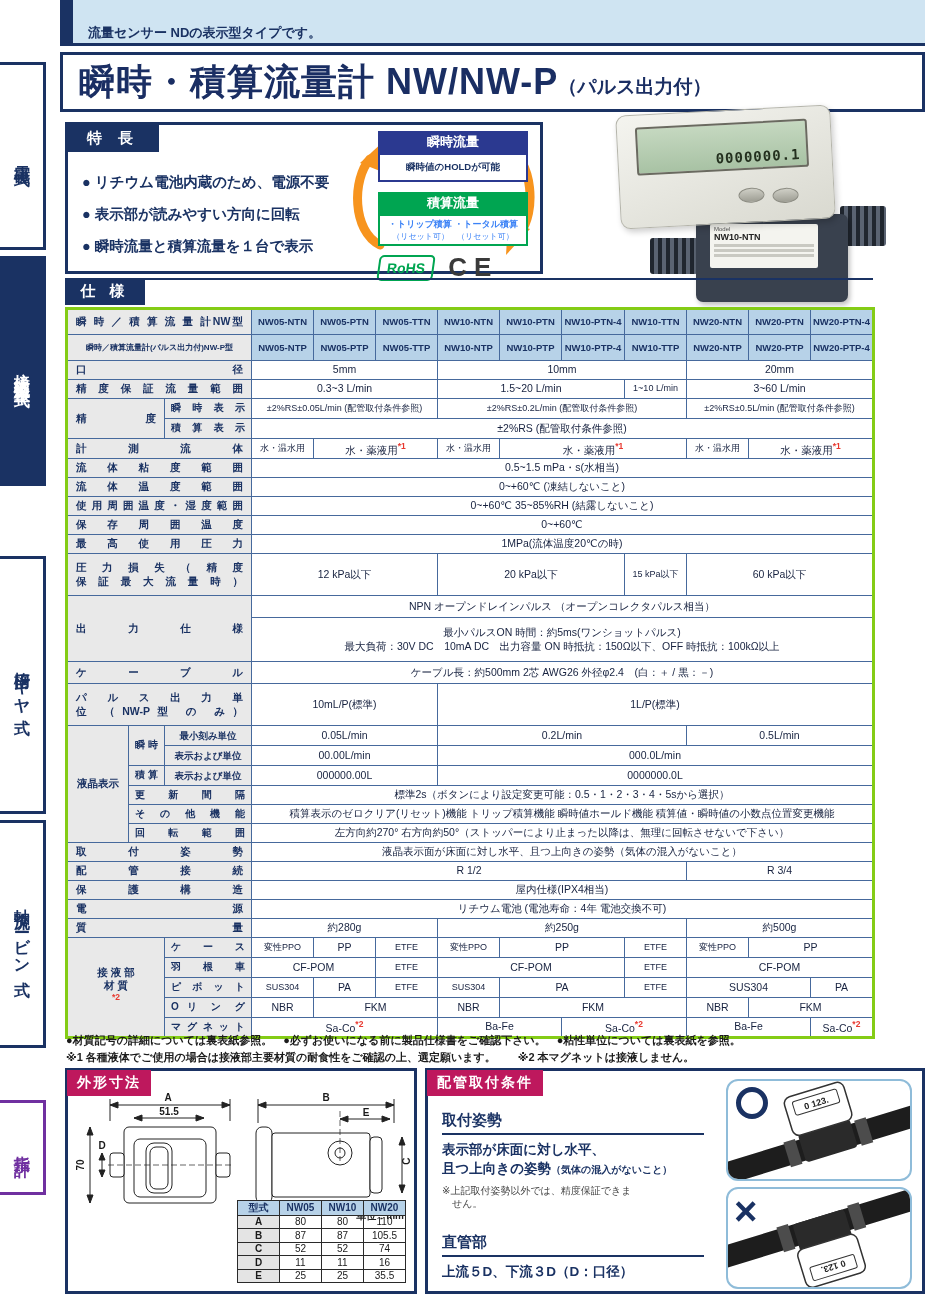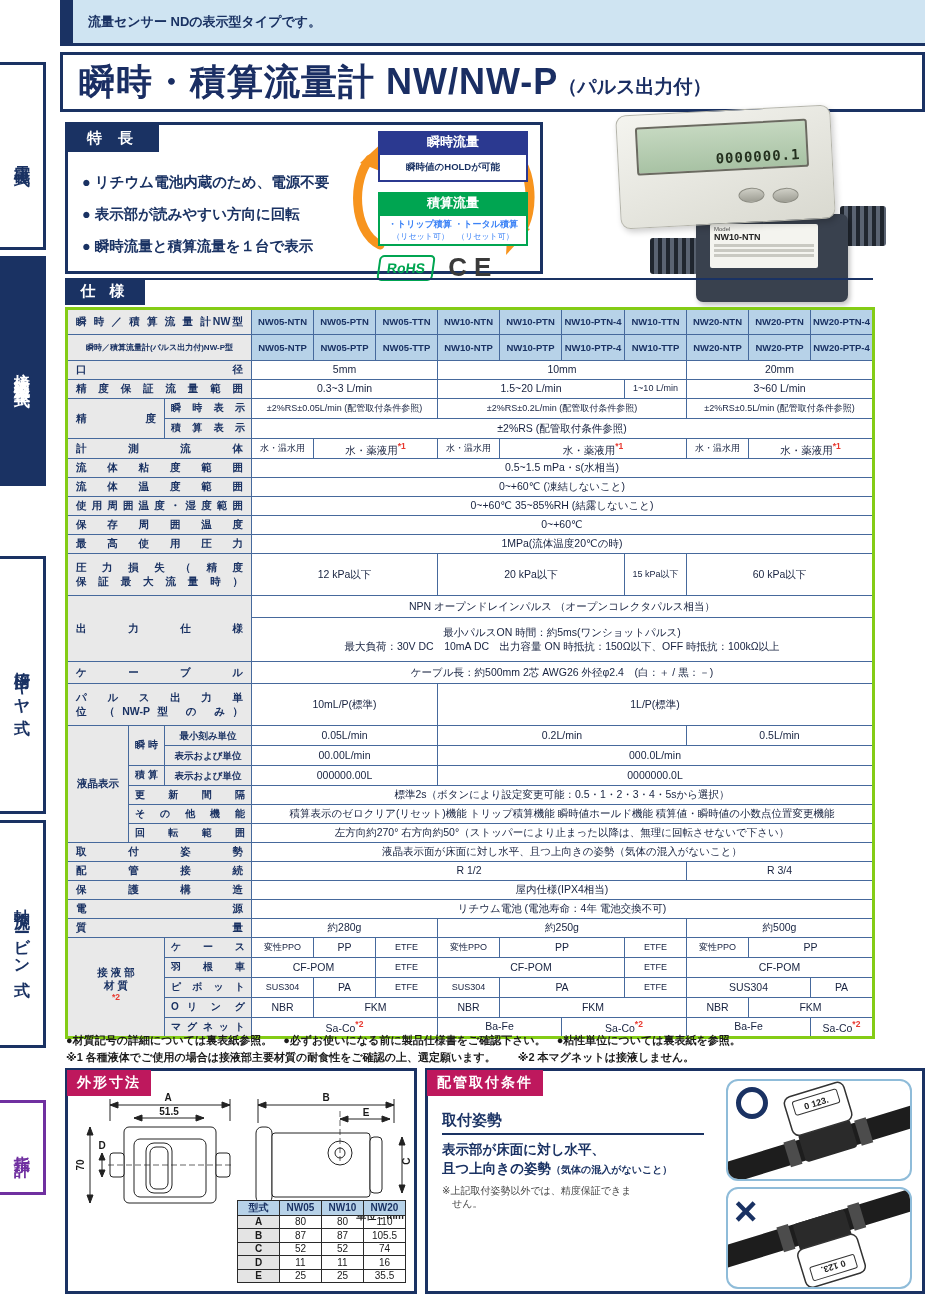"流量センサー NDの表示型タイプです。" .topstrip .note { top: 13px -> 24px }
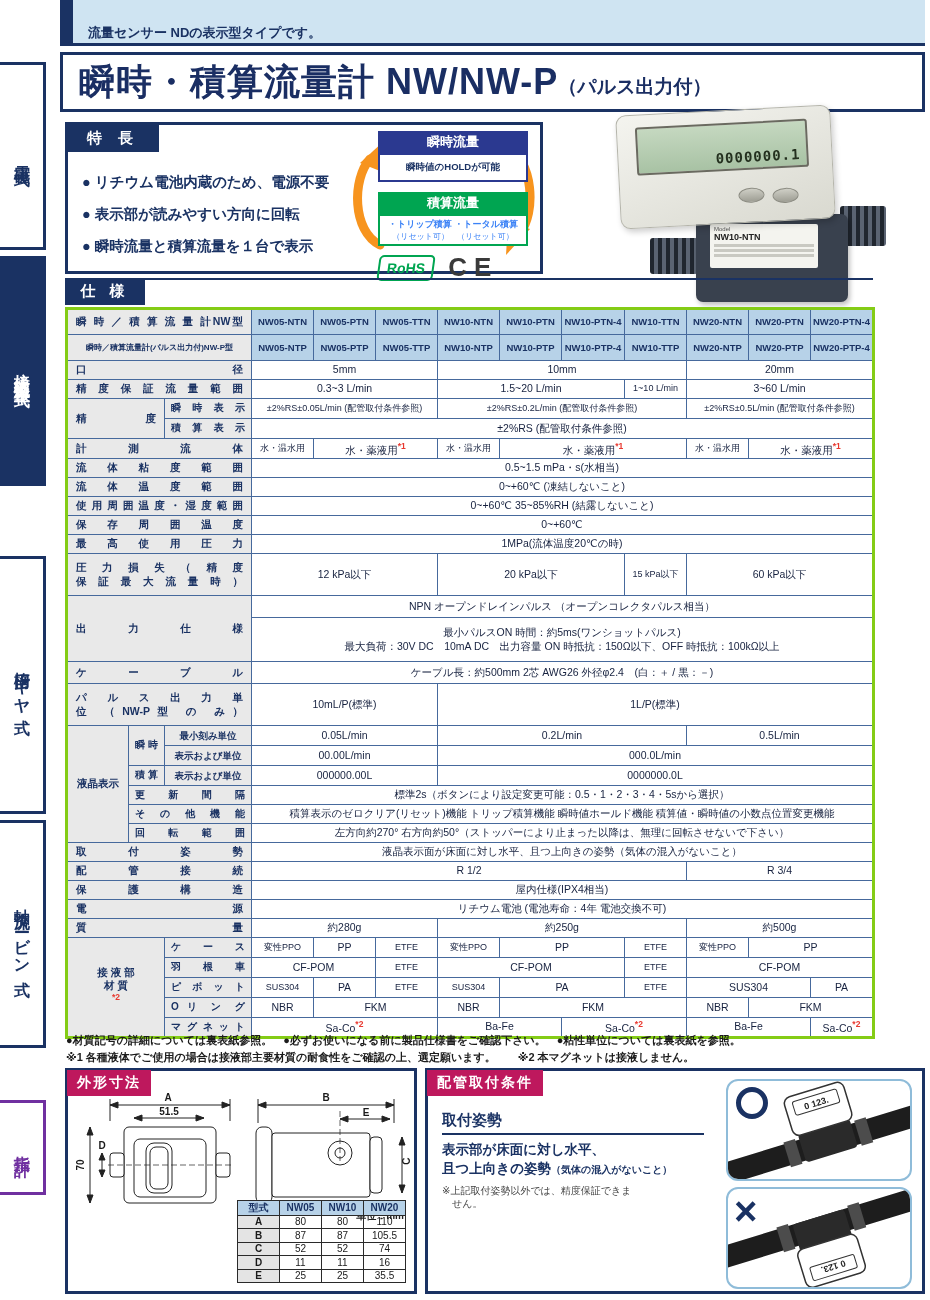"直管部" div.m-h { html: none -> <div>直管部</div> }
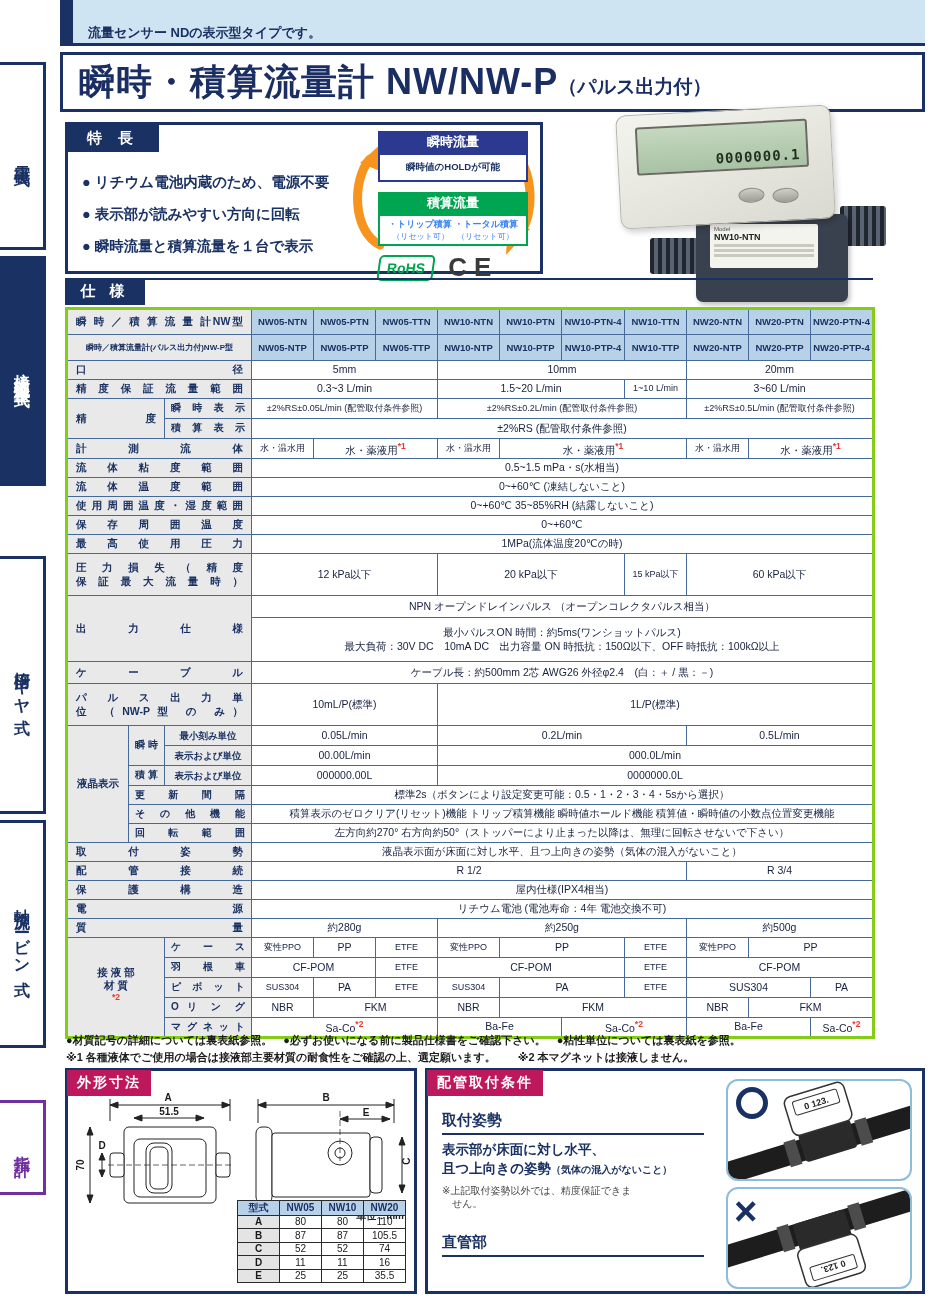"上流５D、下流３D（D：口径）" div.m-b { html: none -> <div>上流５D、下流３D（D：口径）</div> }
